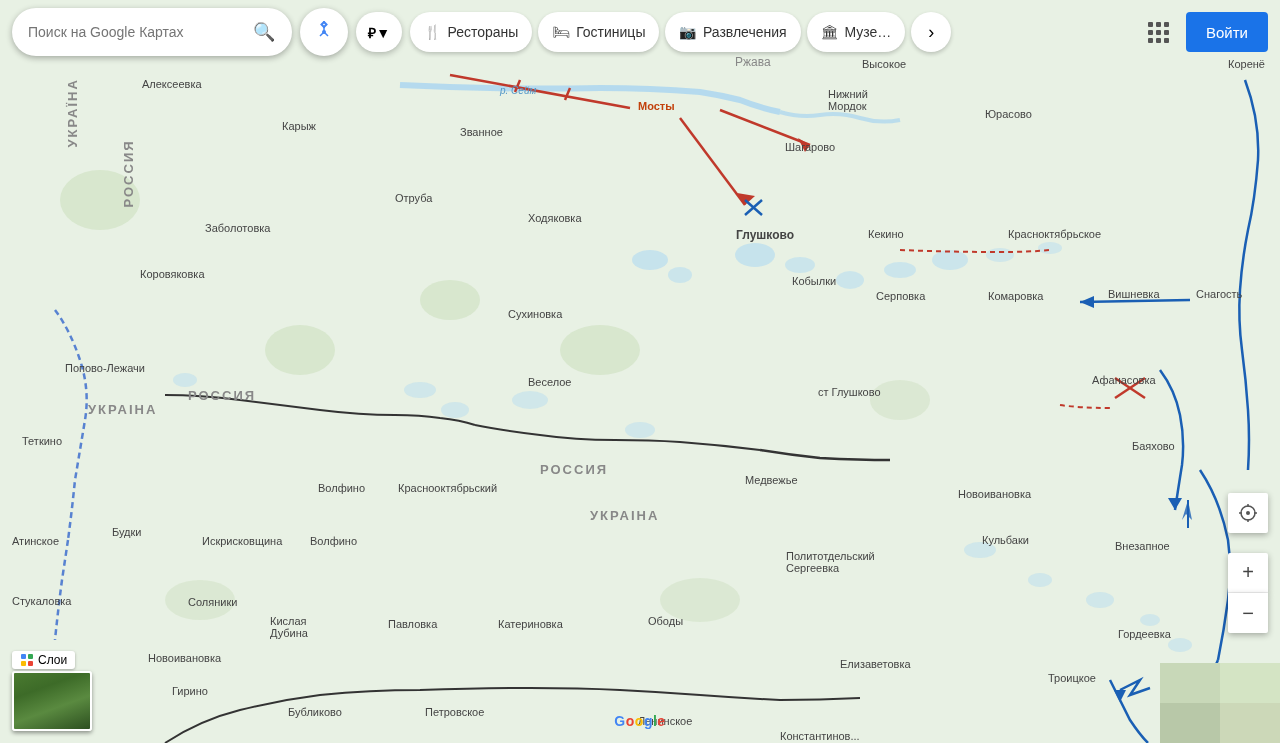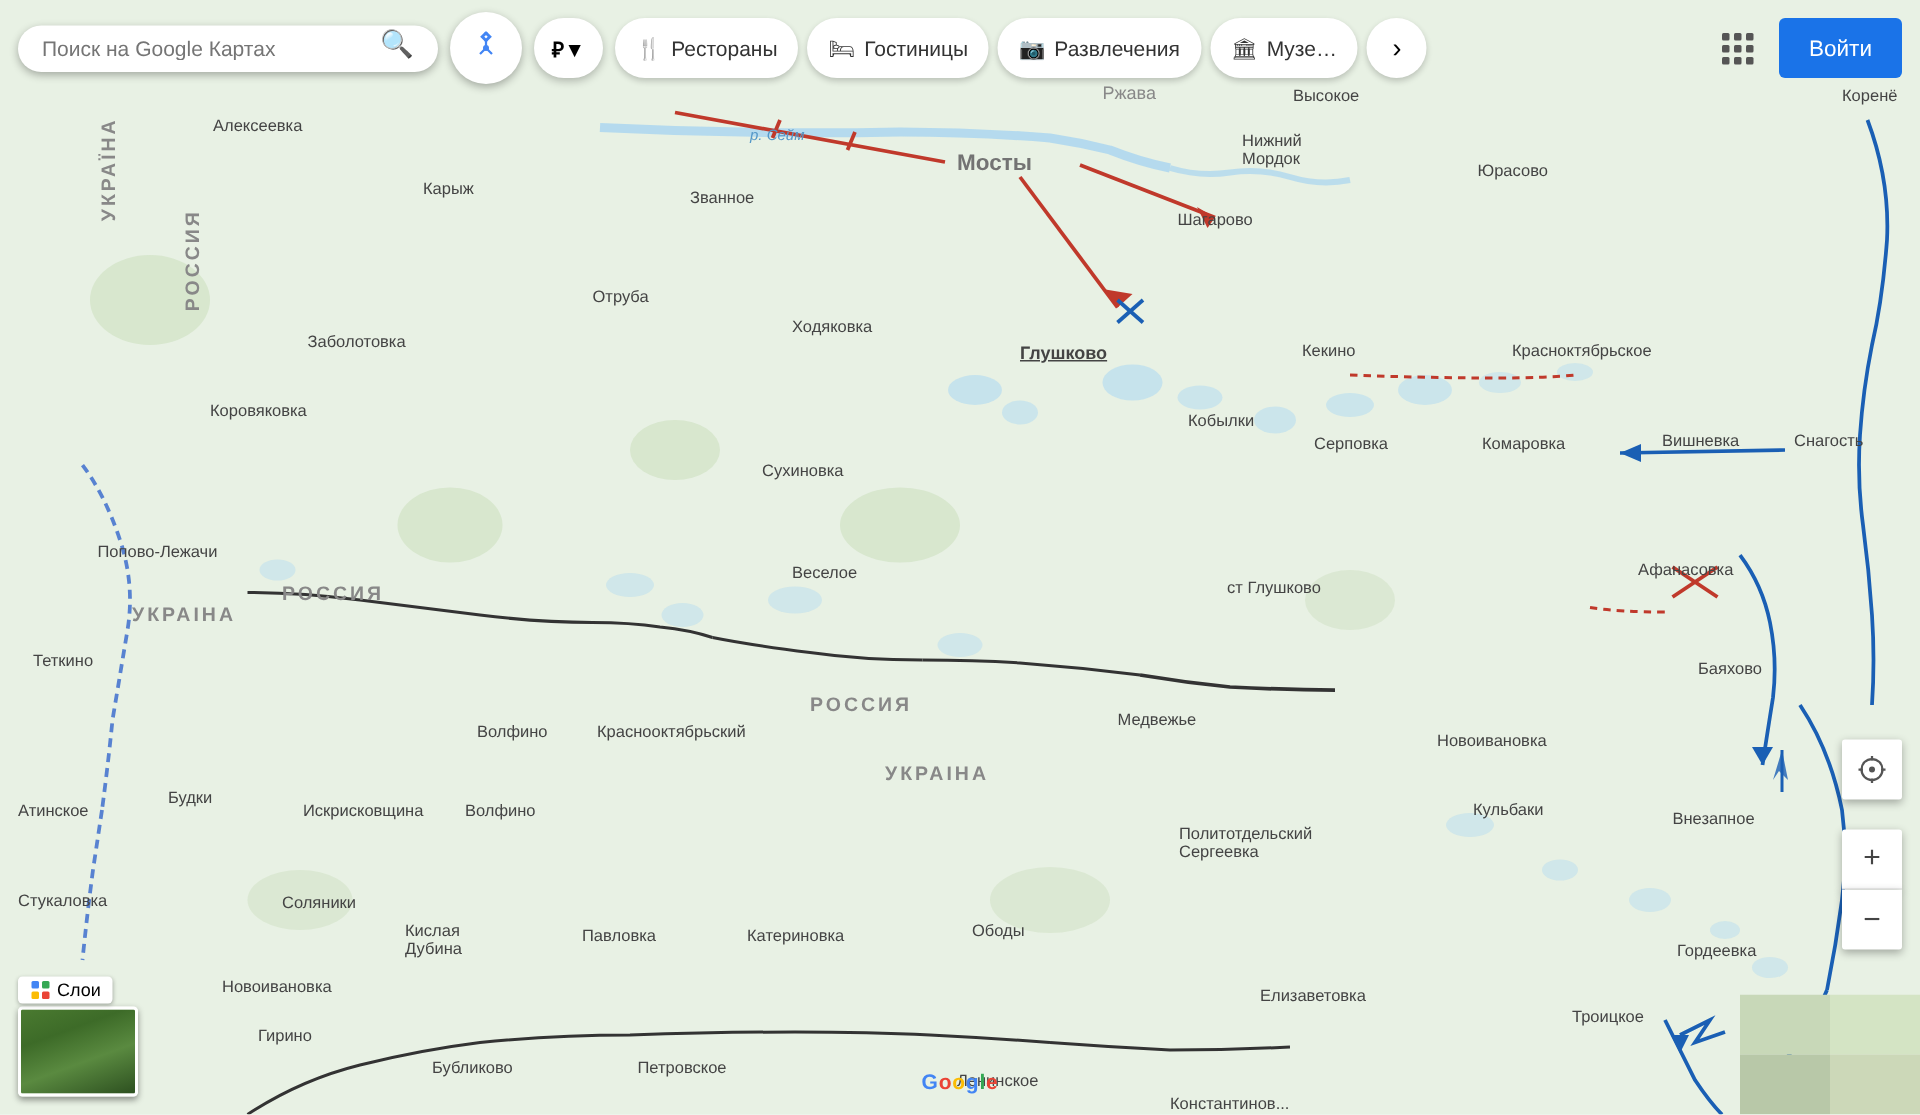"Поиск на Google Картах" #search-box { align-items: flex-end -> center; height: 31px -> 48px }
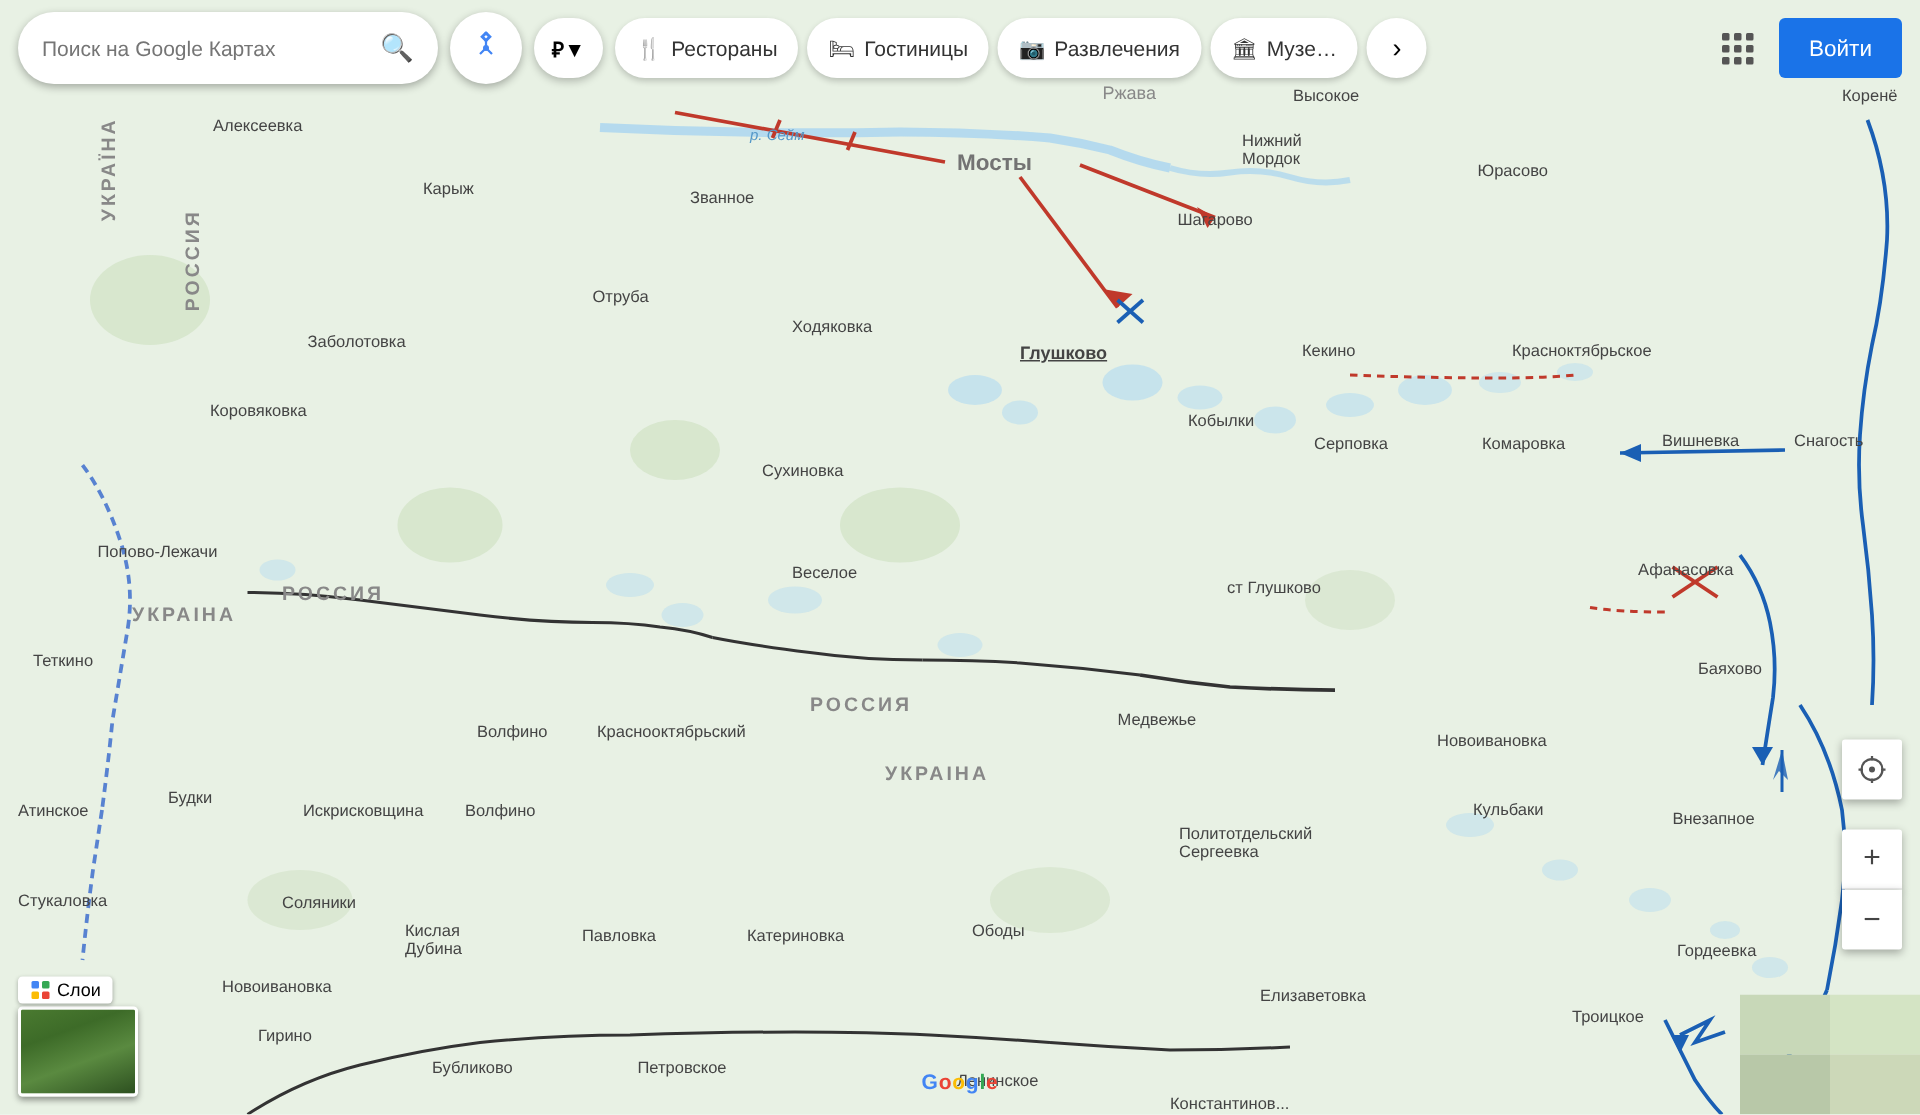"Мосты" .map-label.red-label { color: #737373 -> #c2410c; font-size: 15px -> 11px }
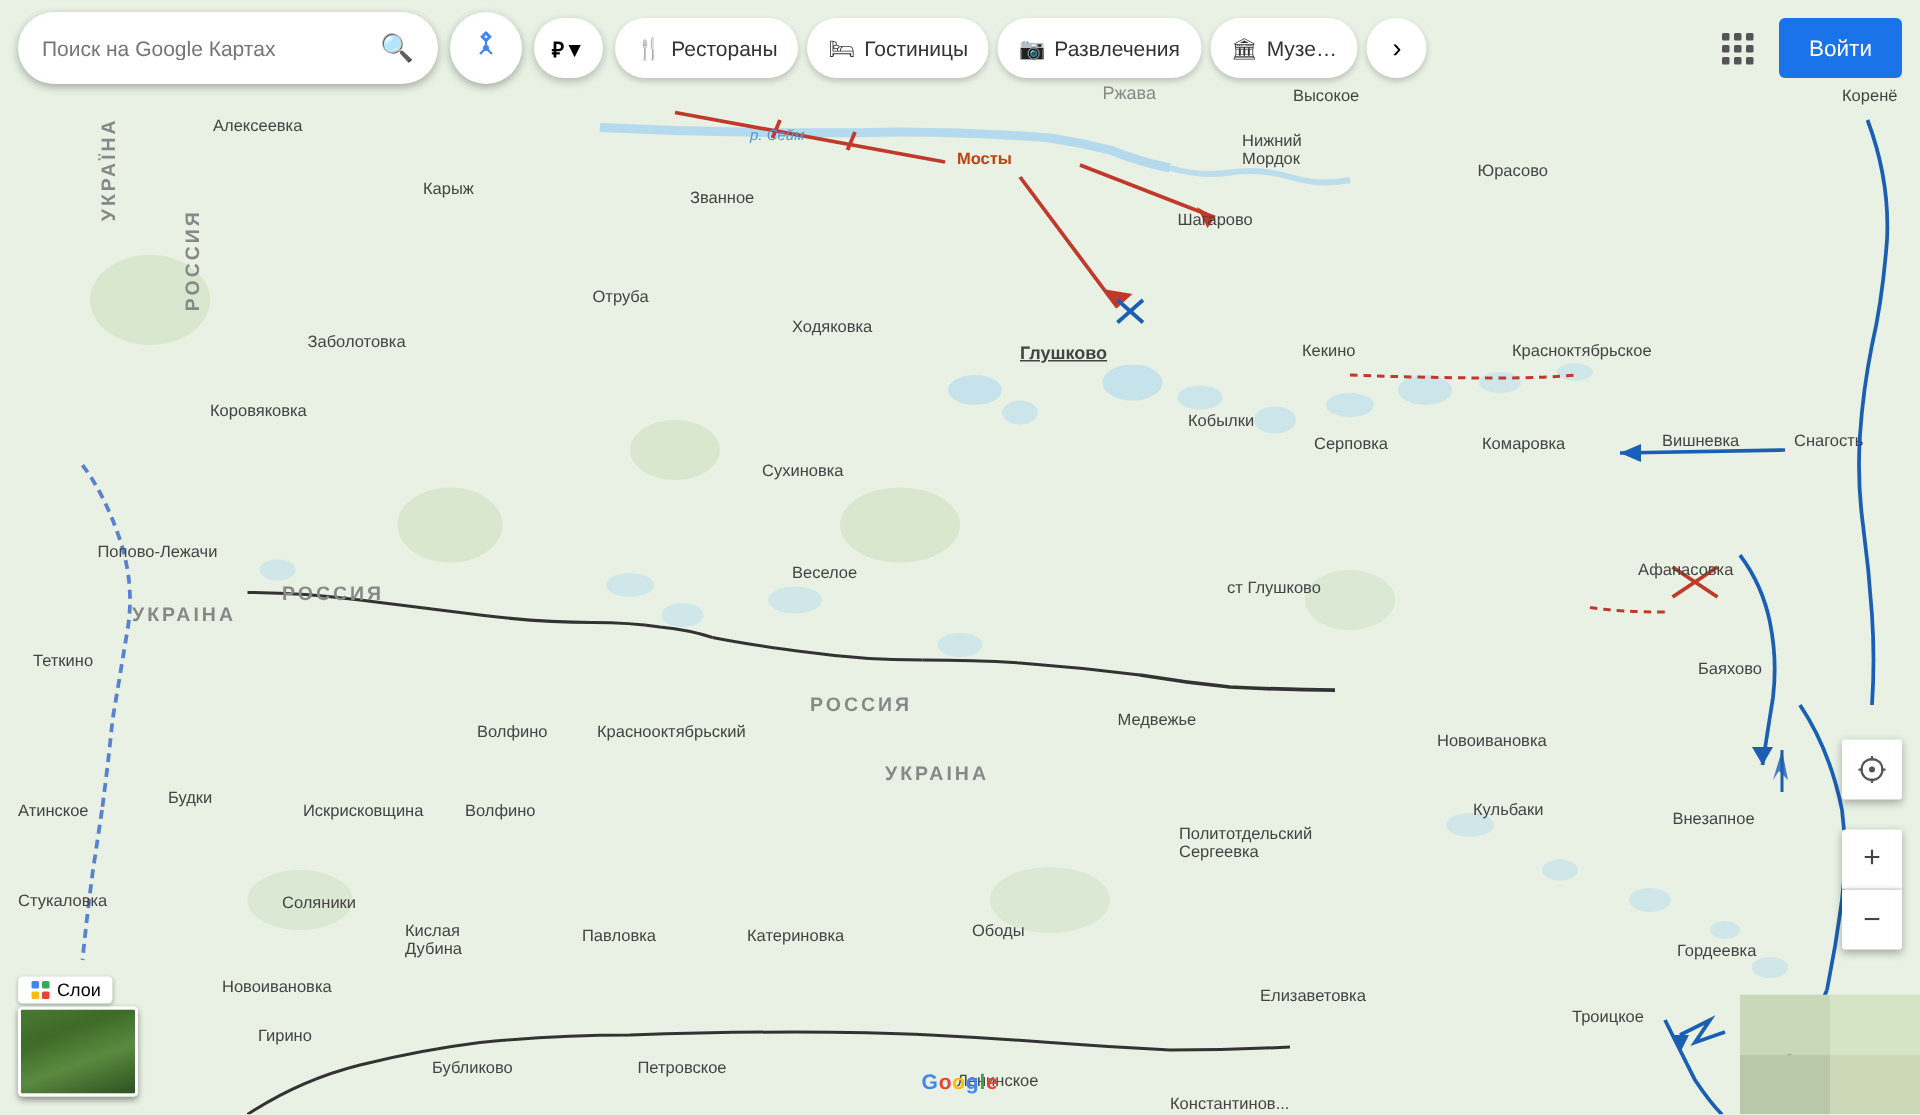"Глушково" div.map-label { left: 680px -> 736px; text-decoration: underline -> none }
